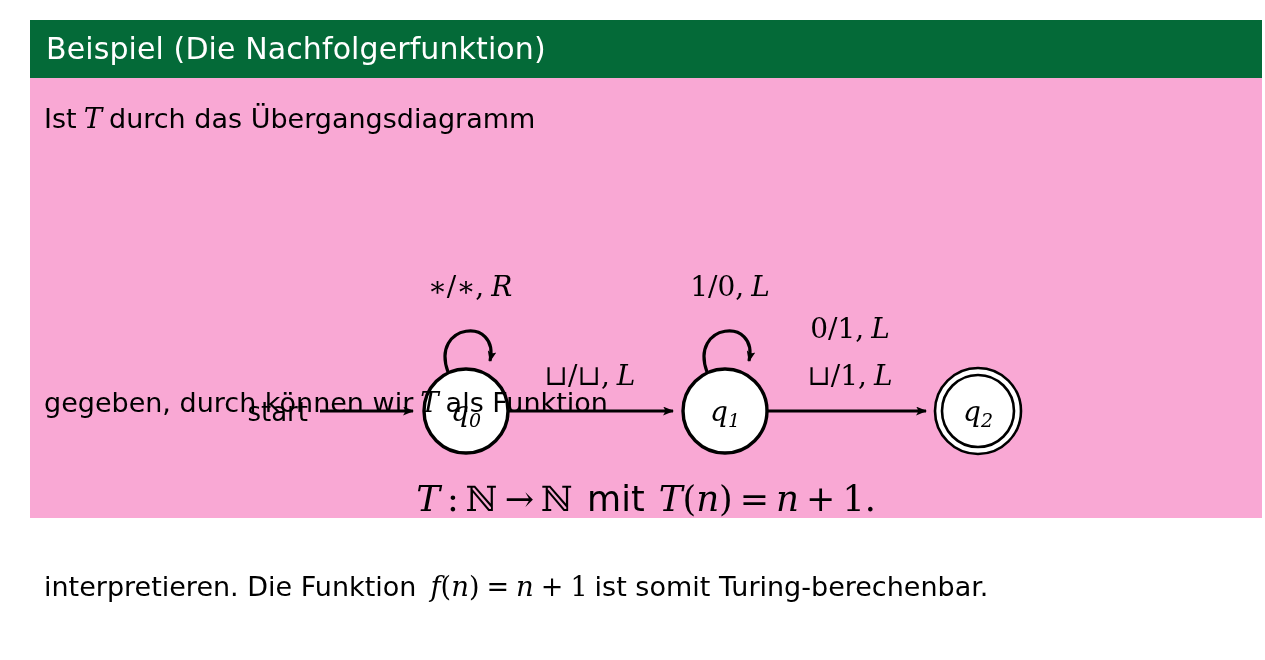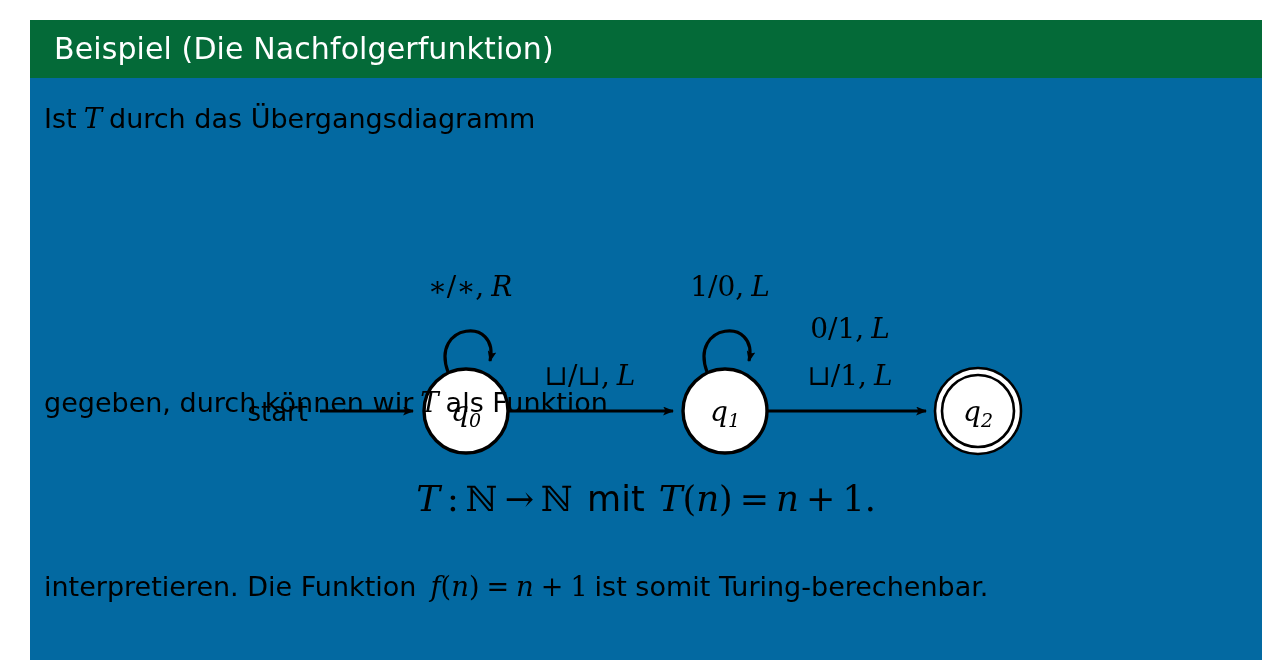"Beispiel (Die Nachfolgerfunktion)" .block-title { padding-left: 24px -> 16px }
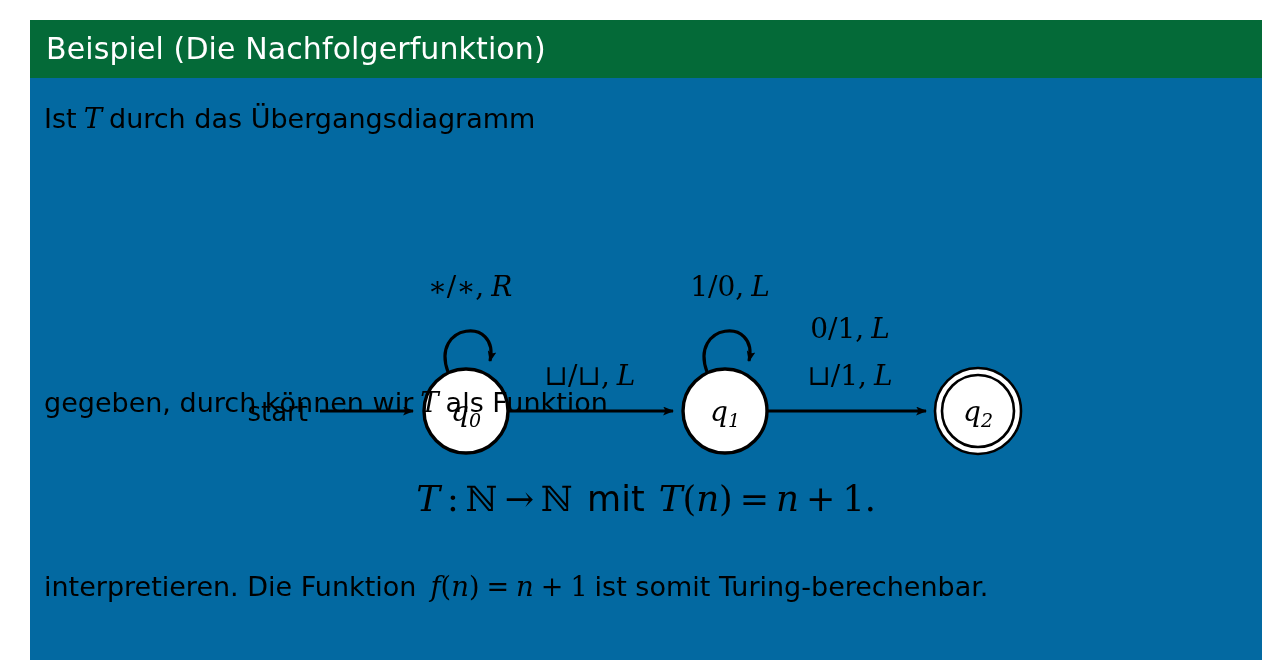"Ist T durch das Übergangsdiagramm" .block-body { background: #0369a1 -> #f9a8d4; height: 582px -> 440px }
